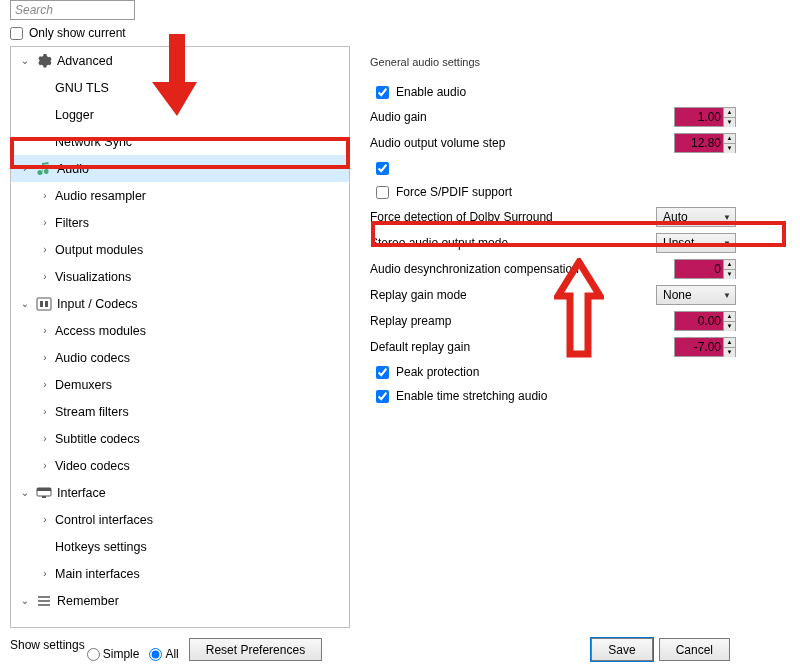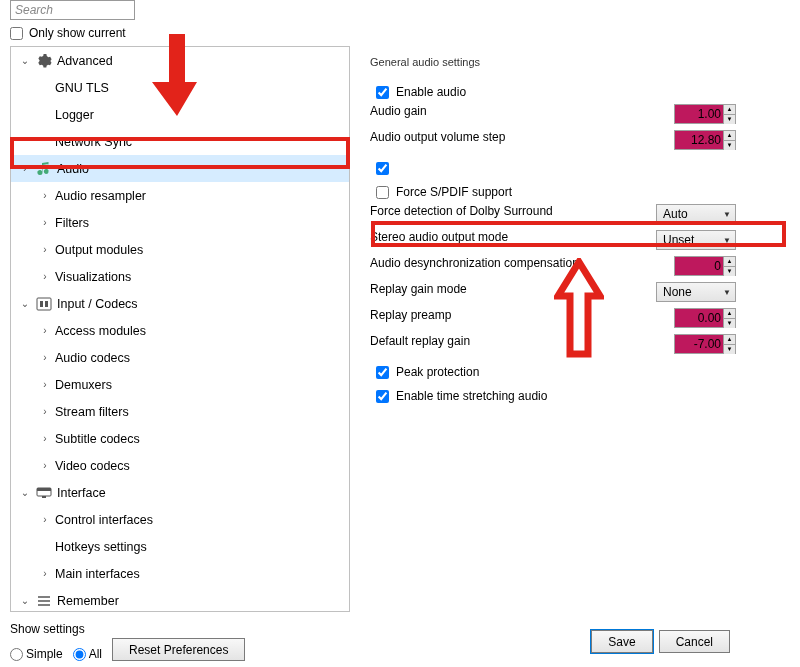"Audio gain" .form-row { align-items: flex-start -> center }
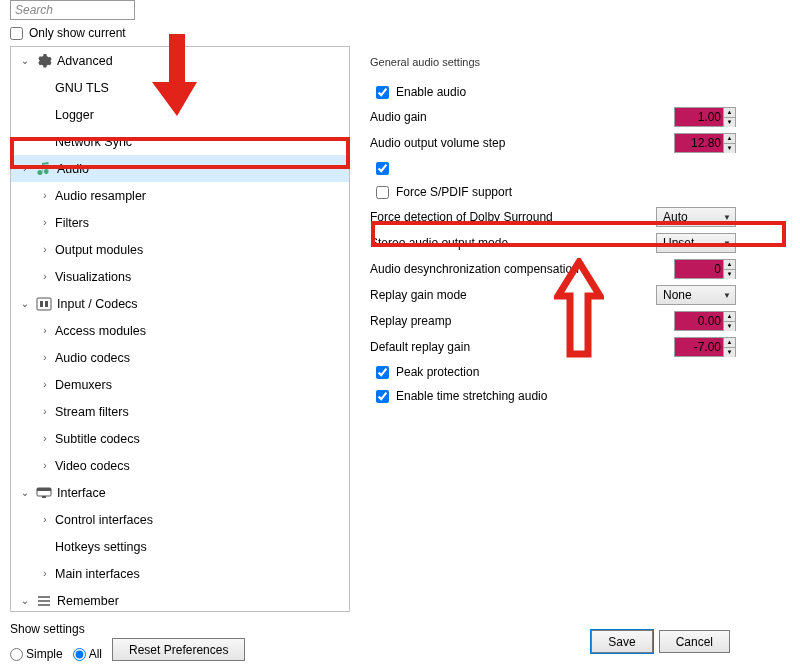"Show settings" .footer-left { flex-direction: column -> row }
